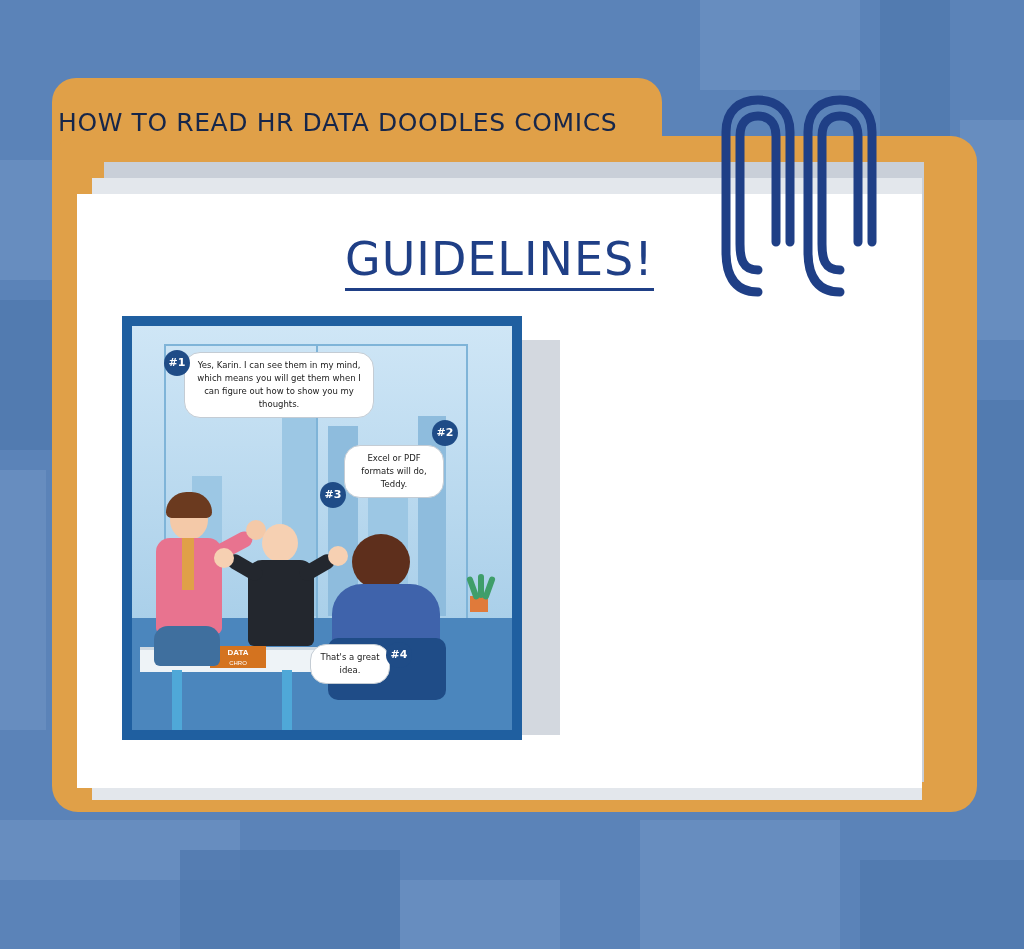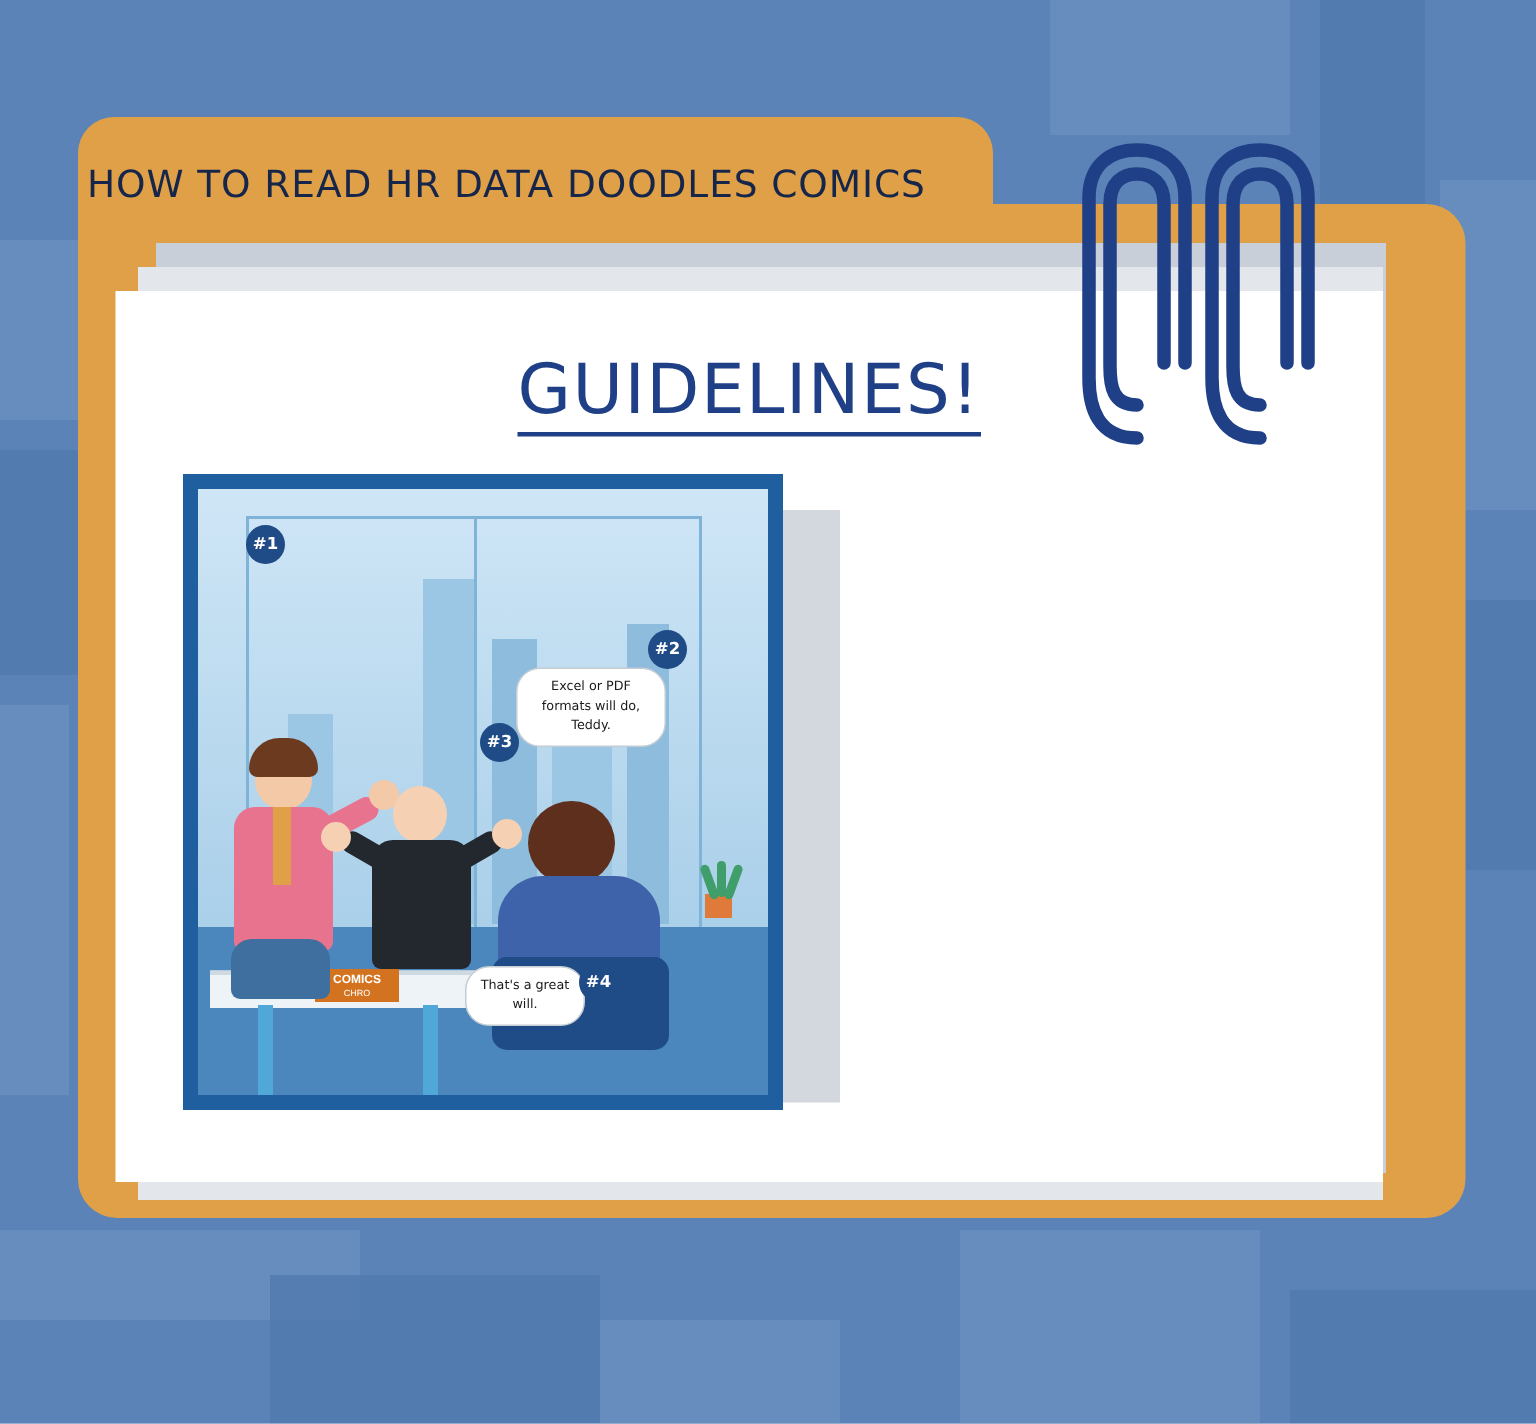"Yes, Karin. I can see" div.bubble { html: none -> <div>Yes, Karin. I can see them in my mind, which means you will get them when I can figure out how to show you my thoughts.</div> }
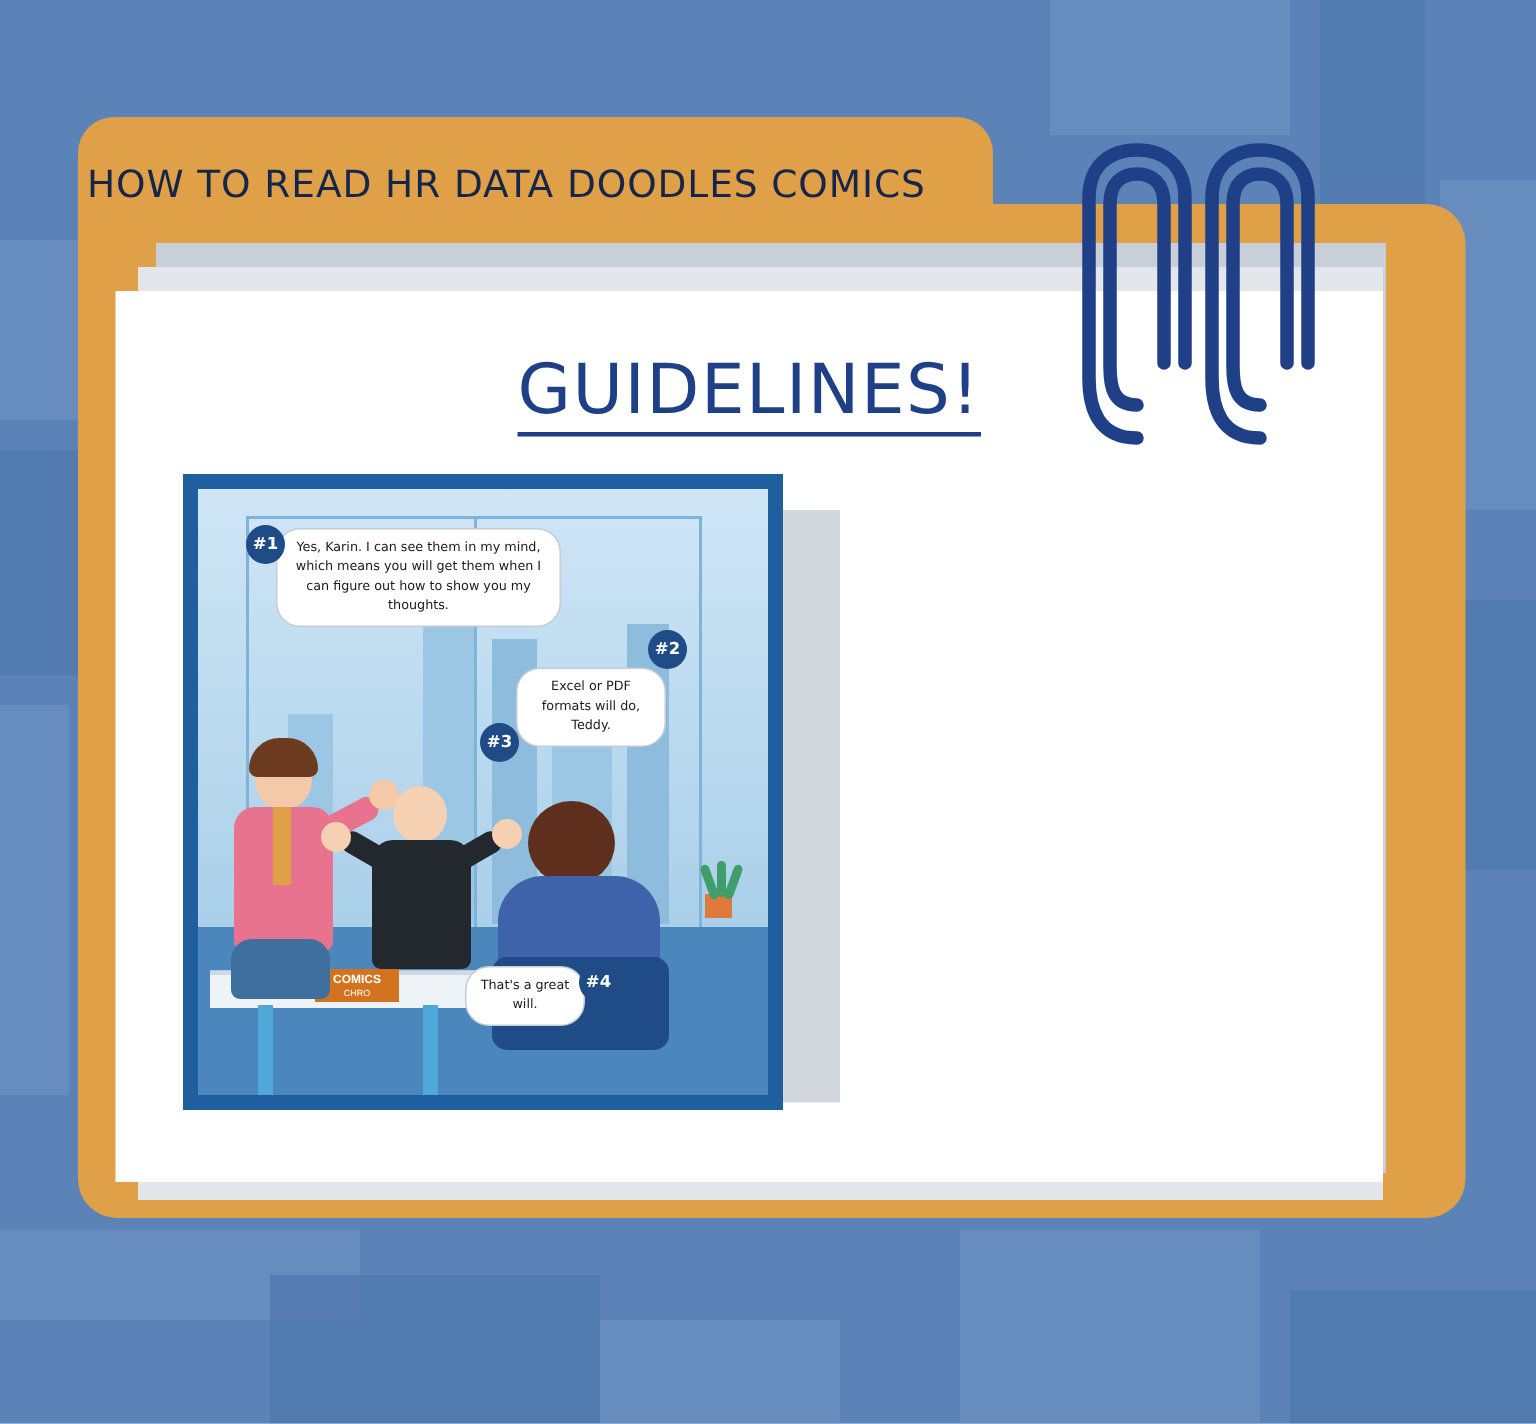"COMICS" span { text: COMICS -> DATA }
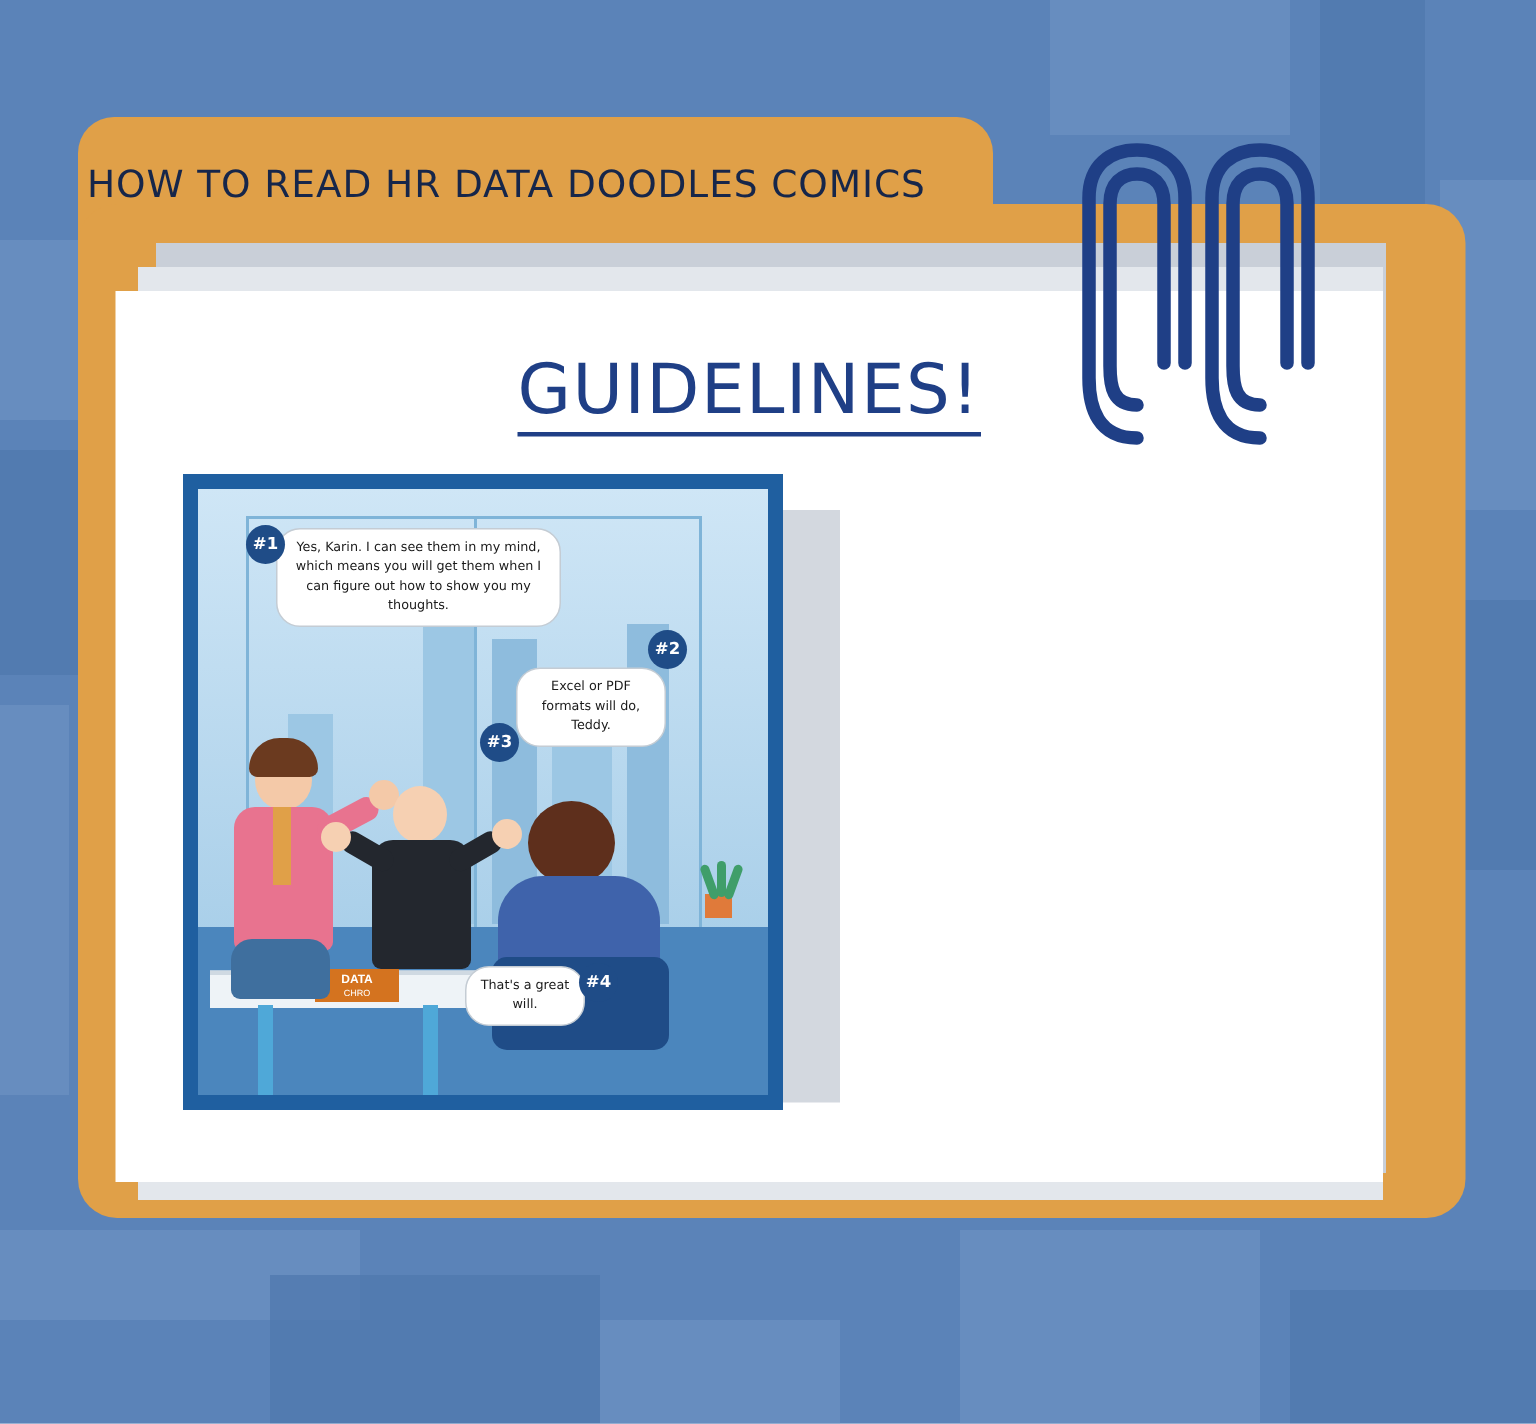"That's a great will." div.bubble { text: will -> idea }
